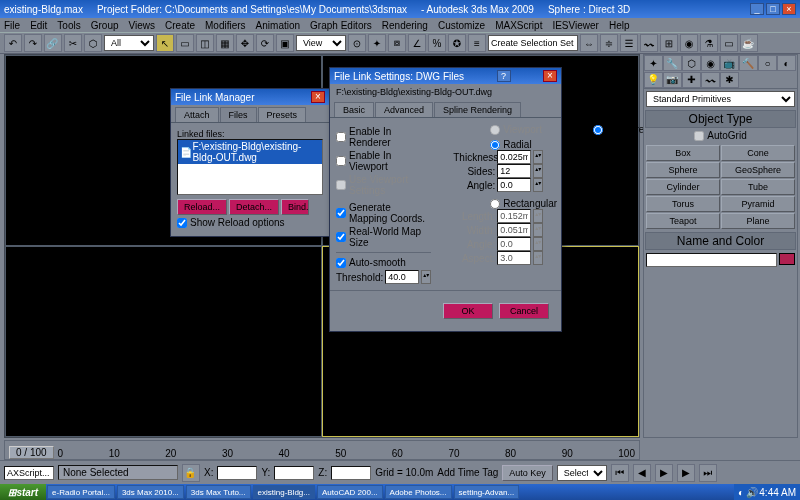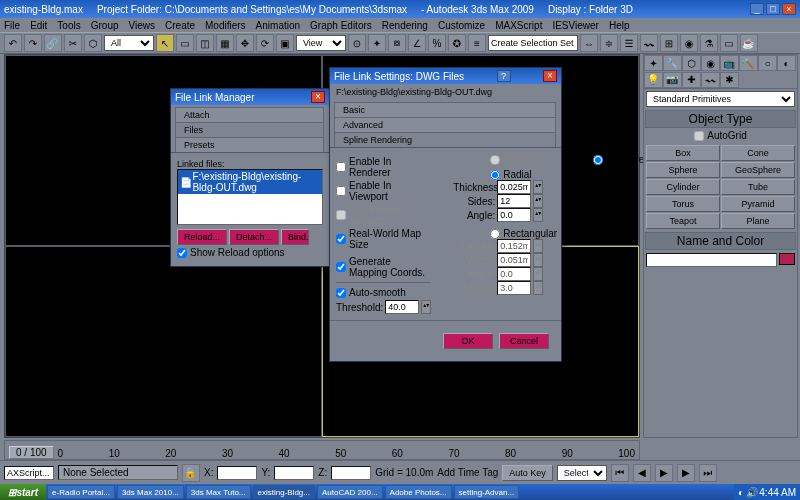"Display : Folder 3D" span.tseg { text: Display : Folder -> Sphere : Direct }
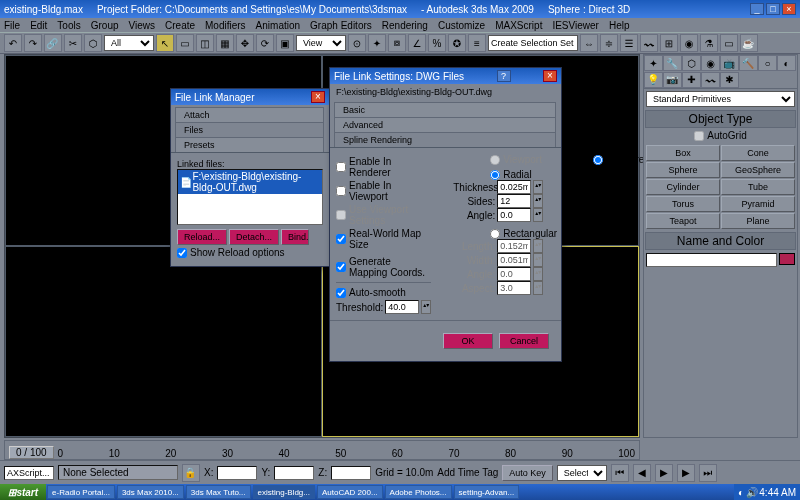"Attach" .tabstrip { flex-direction: column -> none }
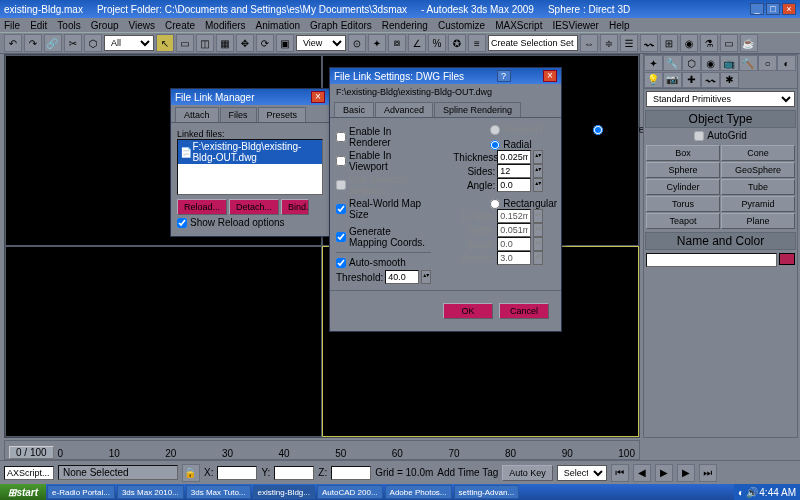"Real-World Map Size" label.chk { order: before "Generate Mapping Coords." -> after "Generate Mapping Coords." }
